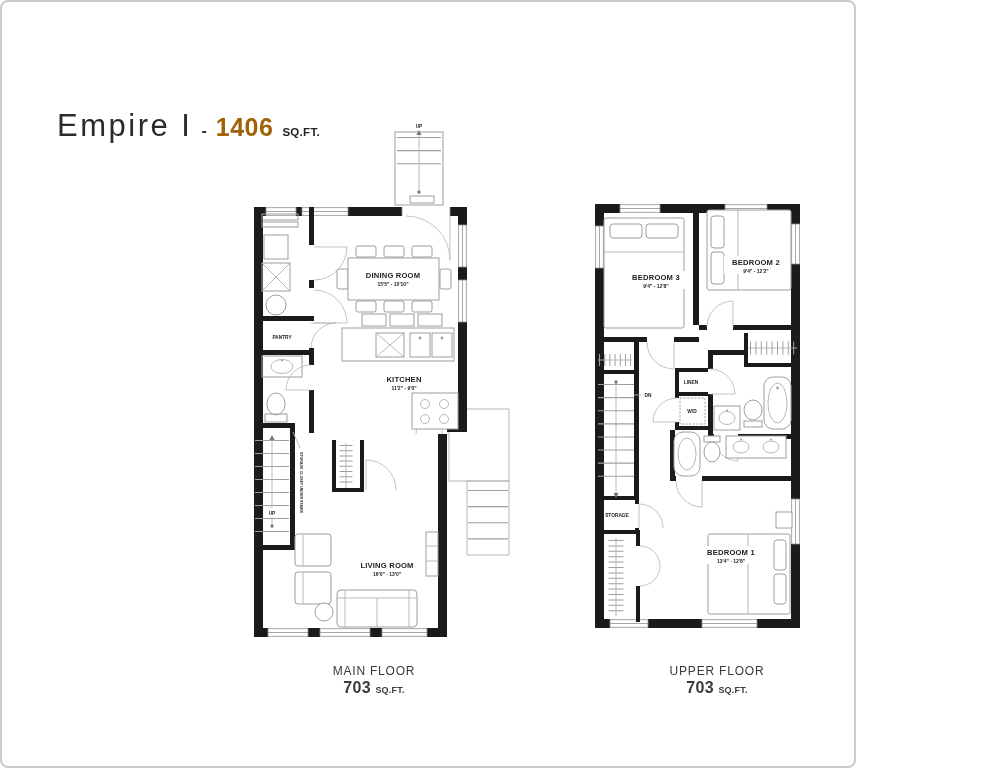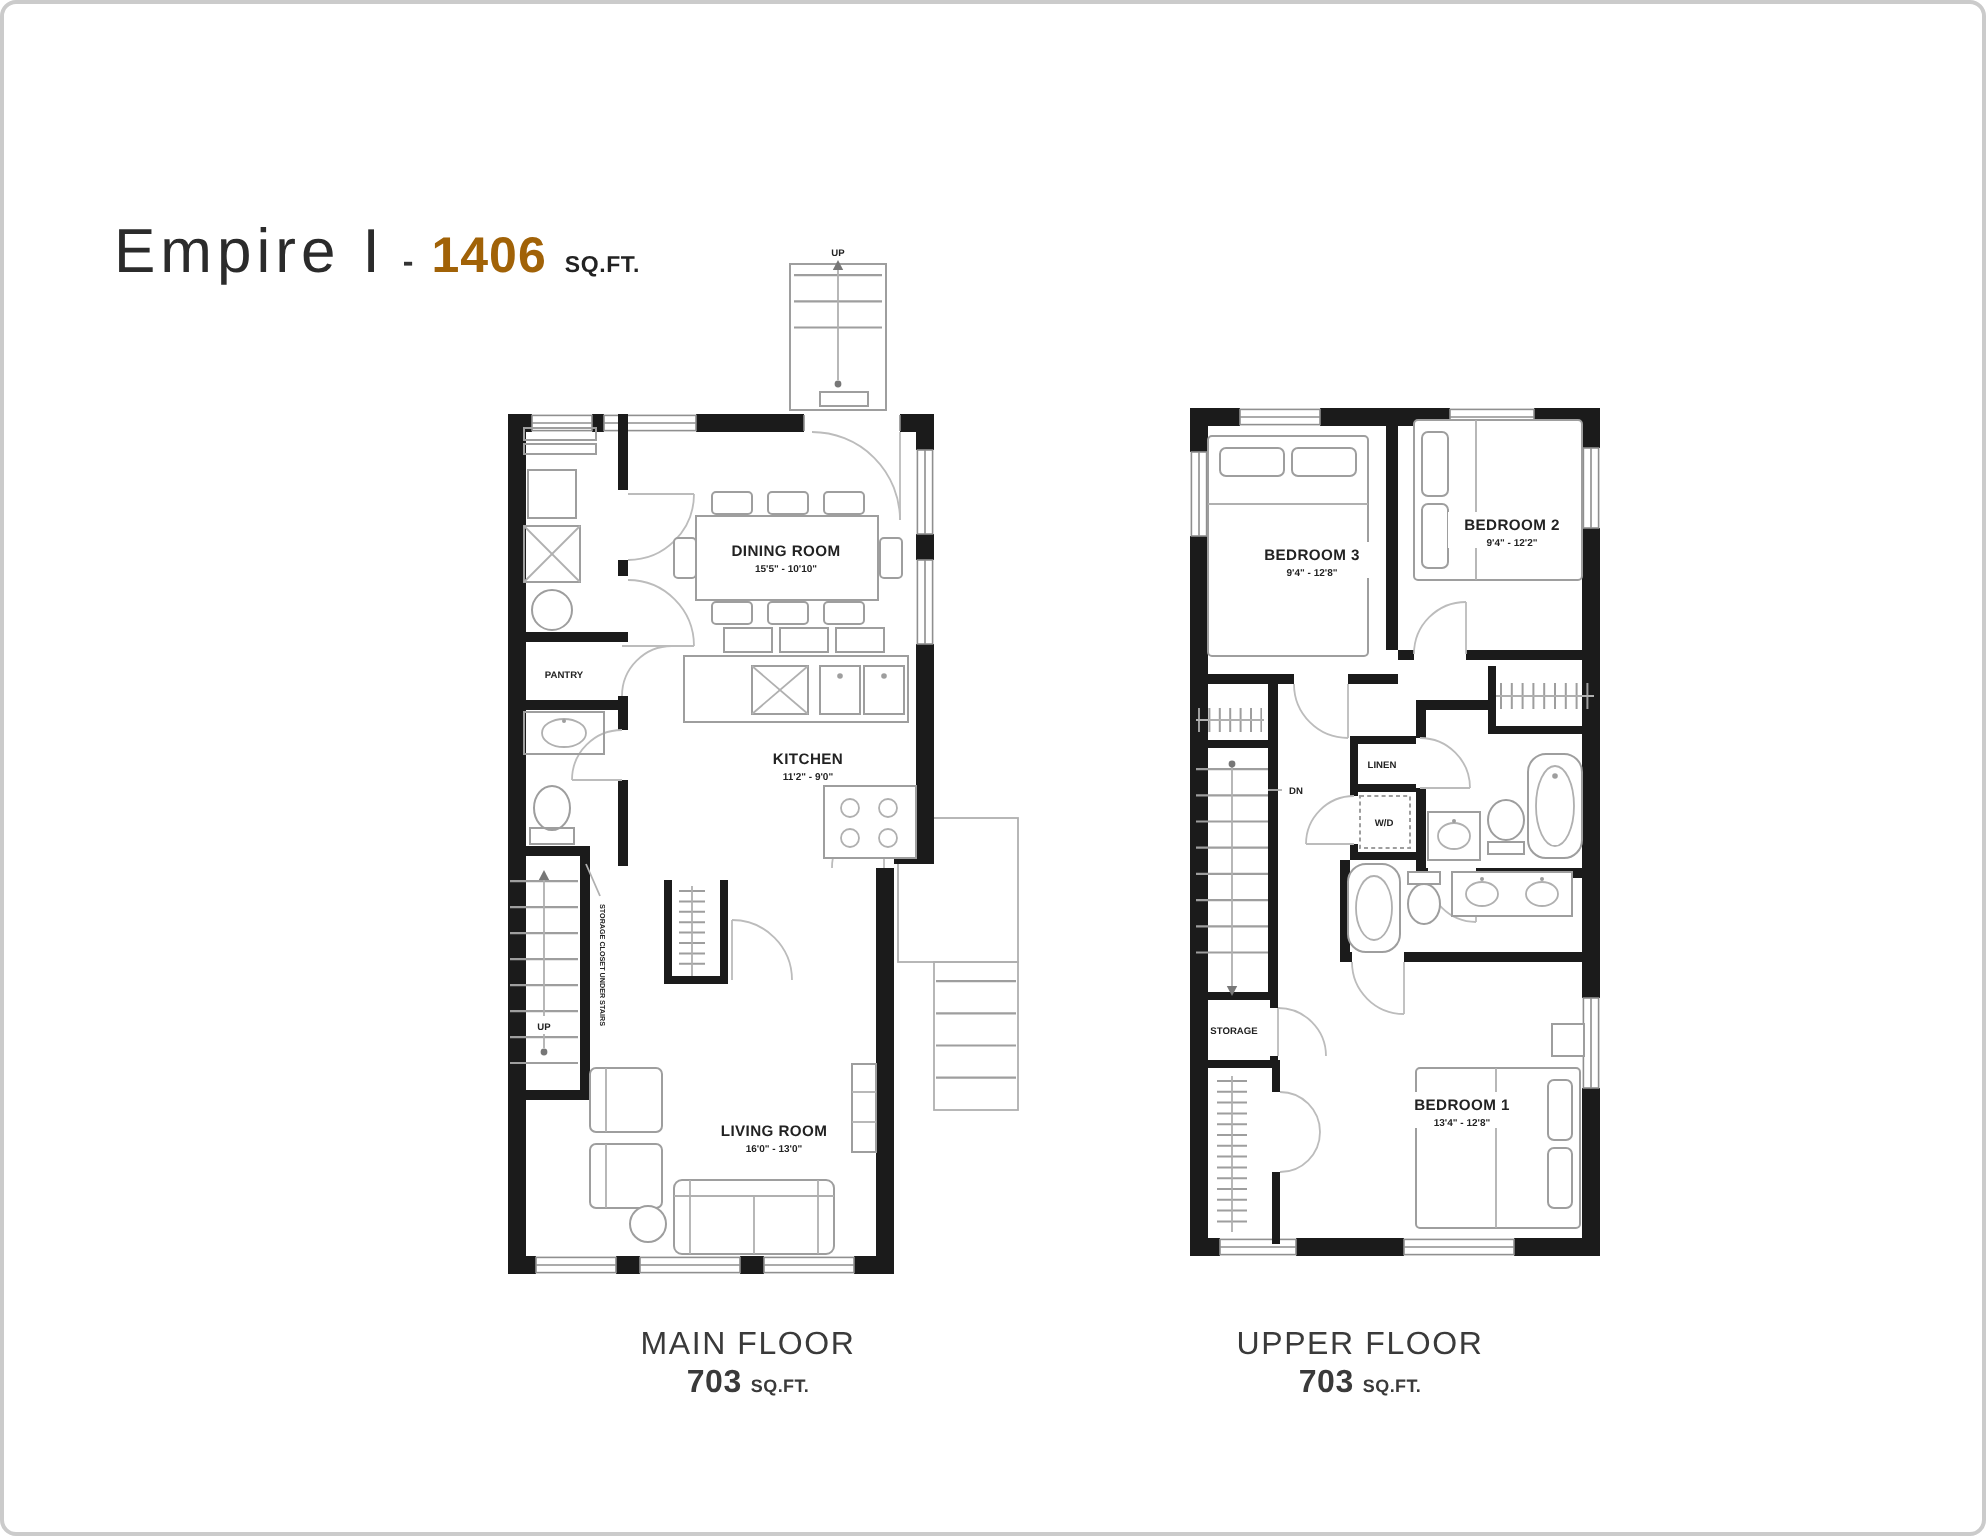"Empire I" .canvas { width: 993px -> 856px }
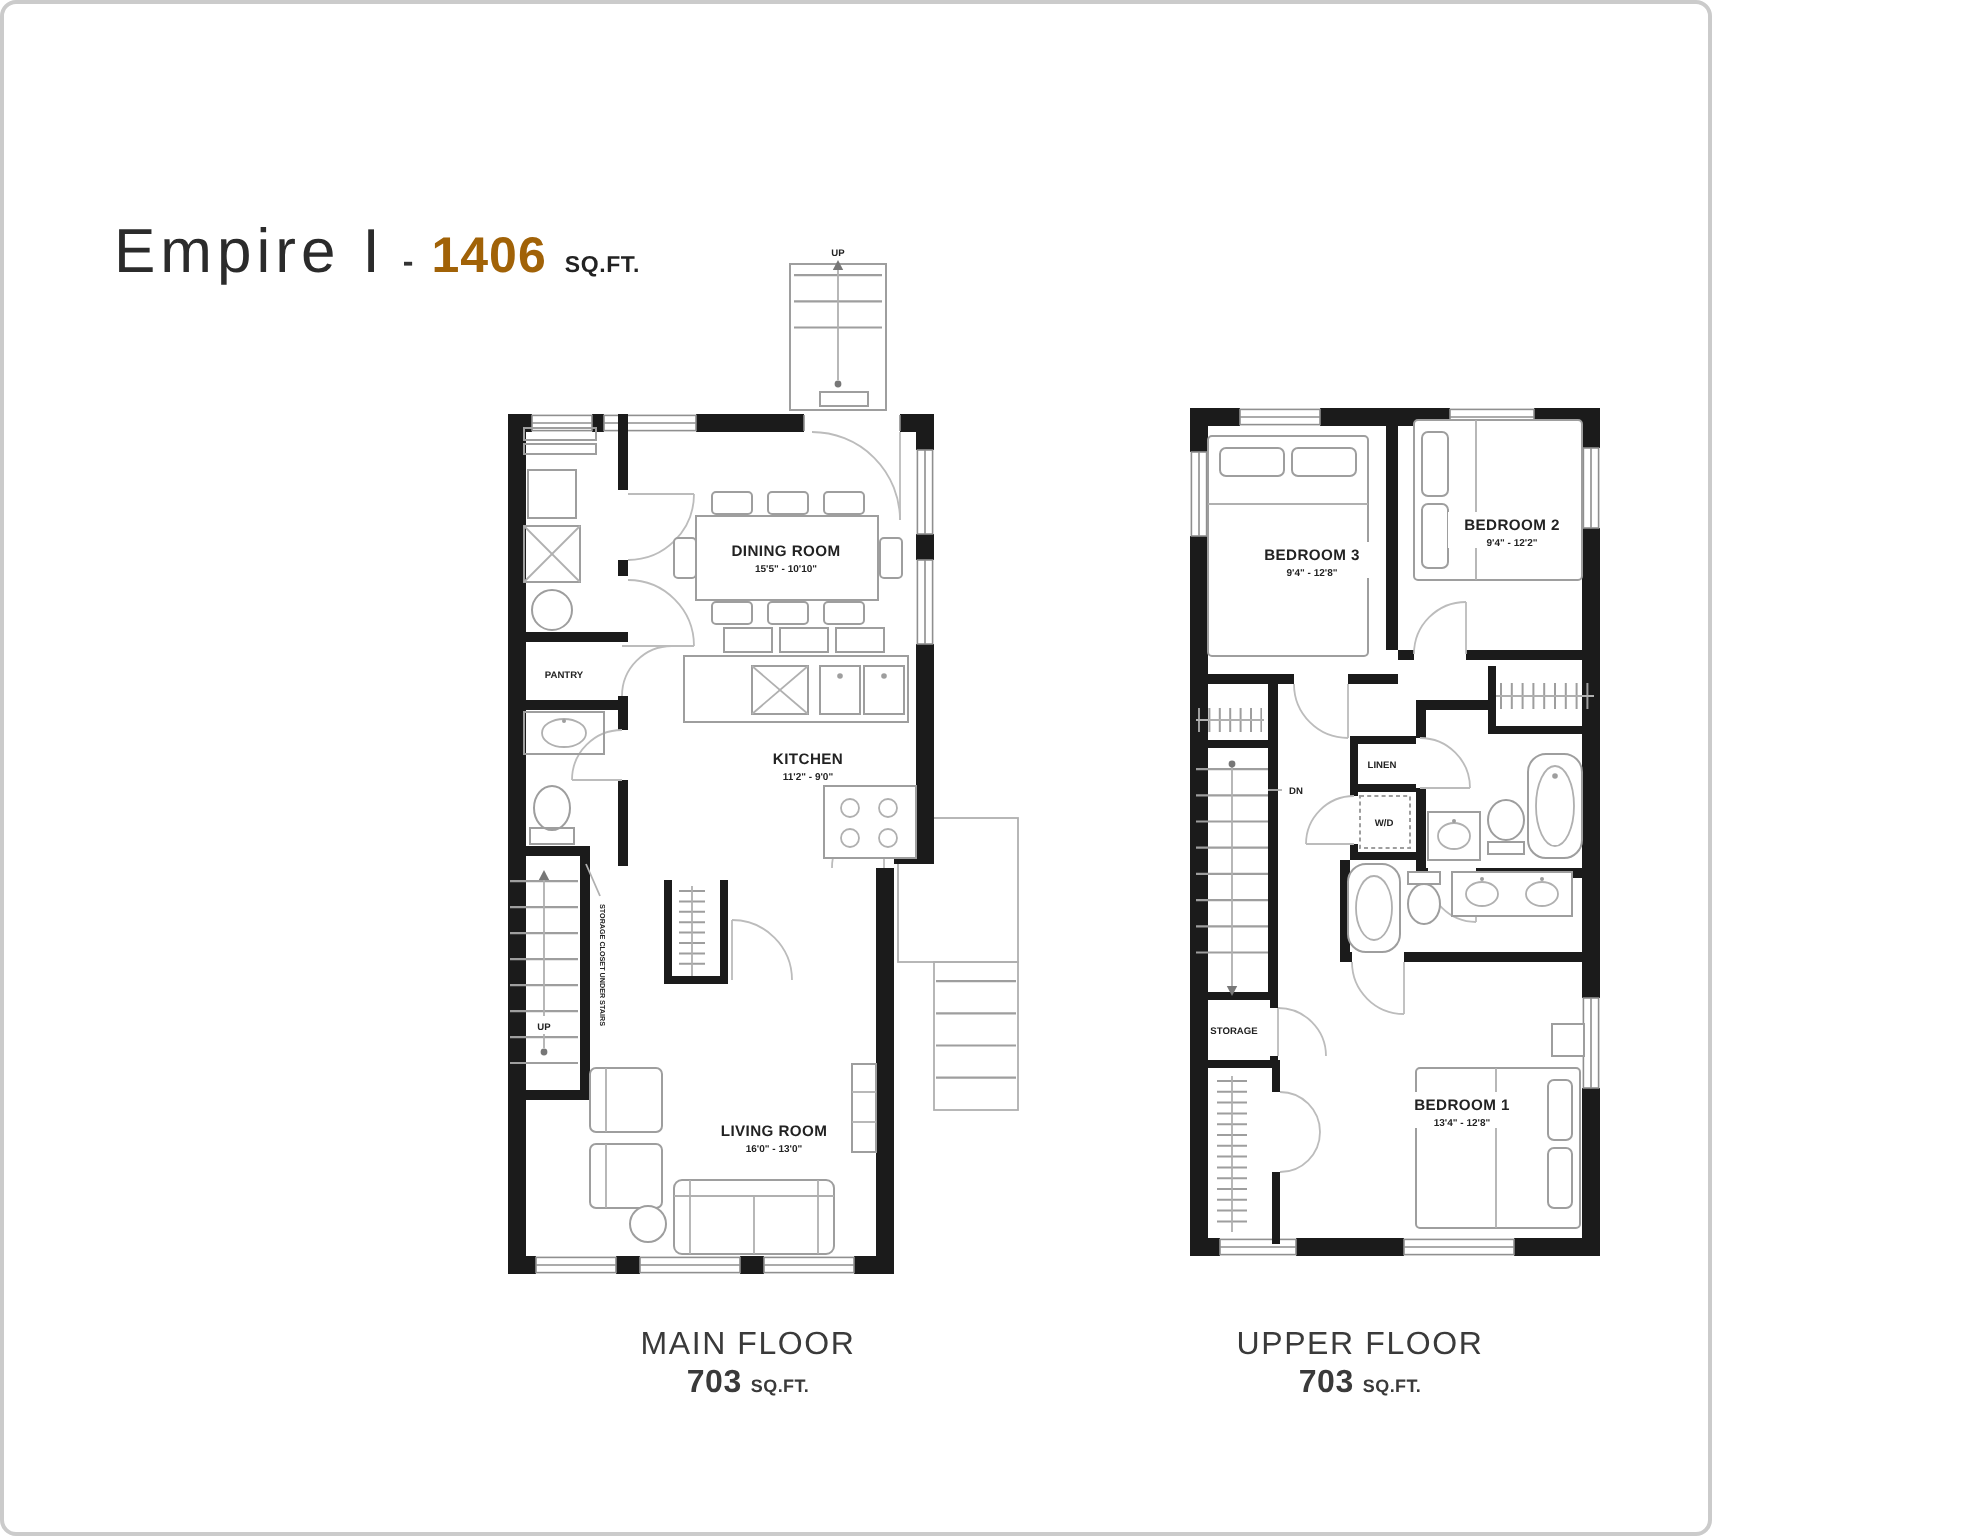"MAIN FLOOR" .cap-line1 { font-size: 16px -> 12px }
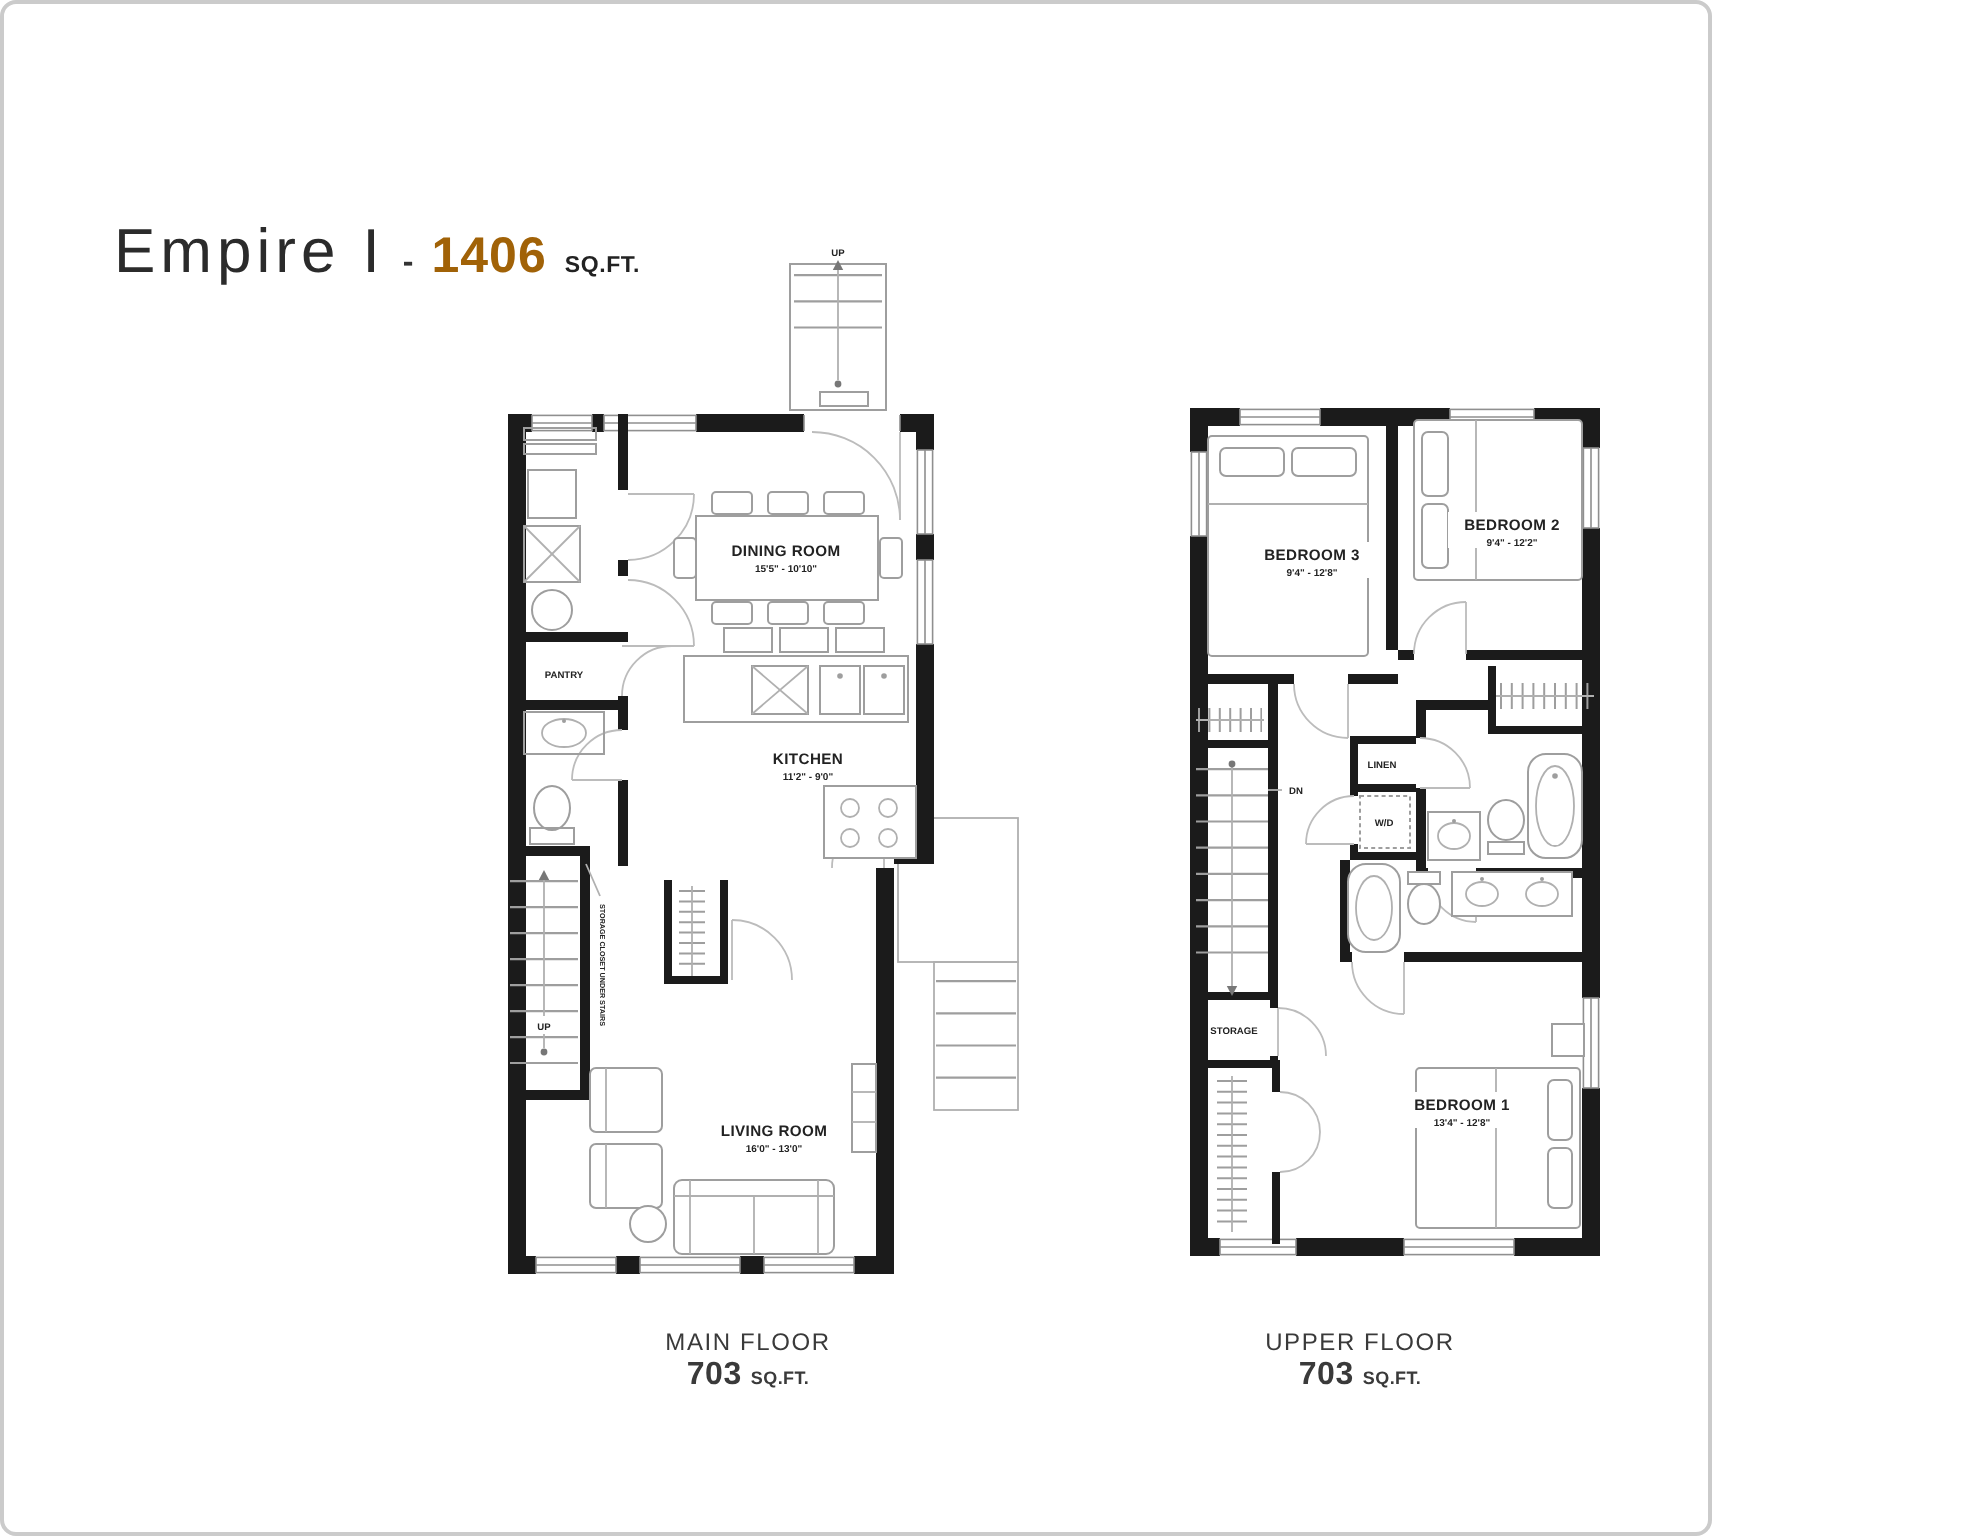"UPPER FLOOR" div.caption { left: 588px -> 625px }
